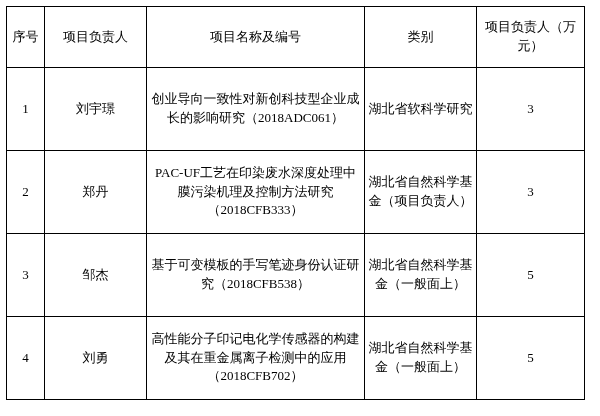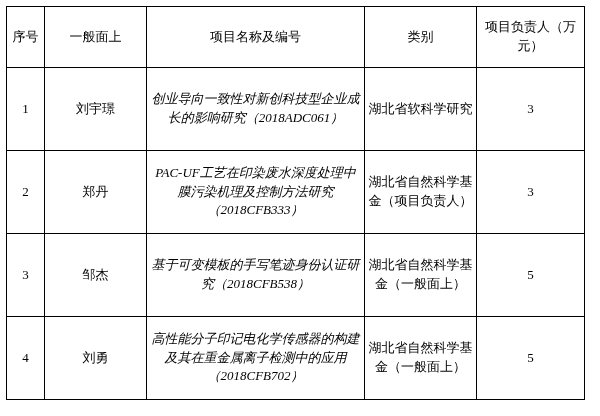"一般面上" th { text: 一般面上 -> 项目负责人 }
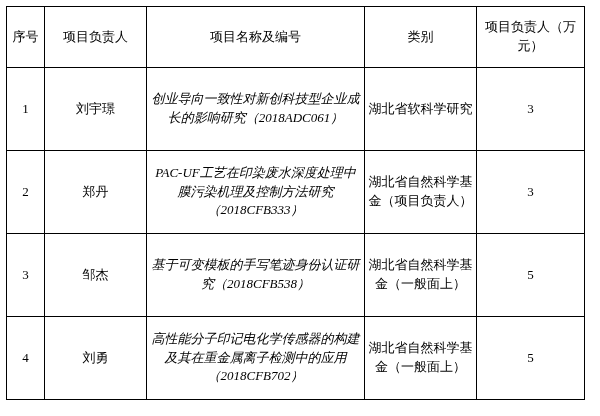"创业导向一致性对新创科技型企业成长的影响研究（2018ADC061）" td.cell-name { font-style: italic -> none }
